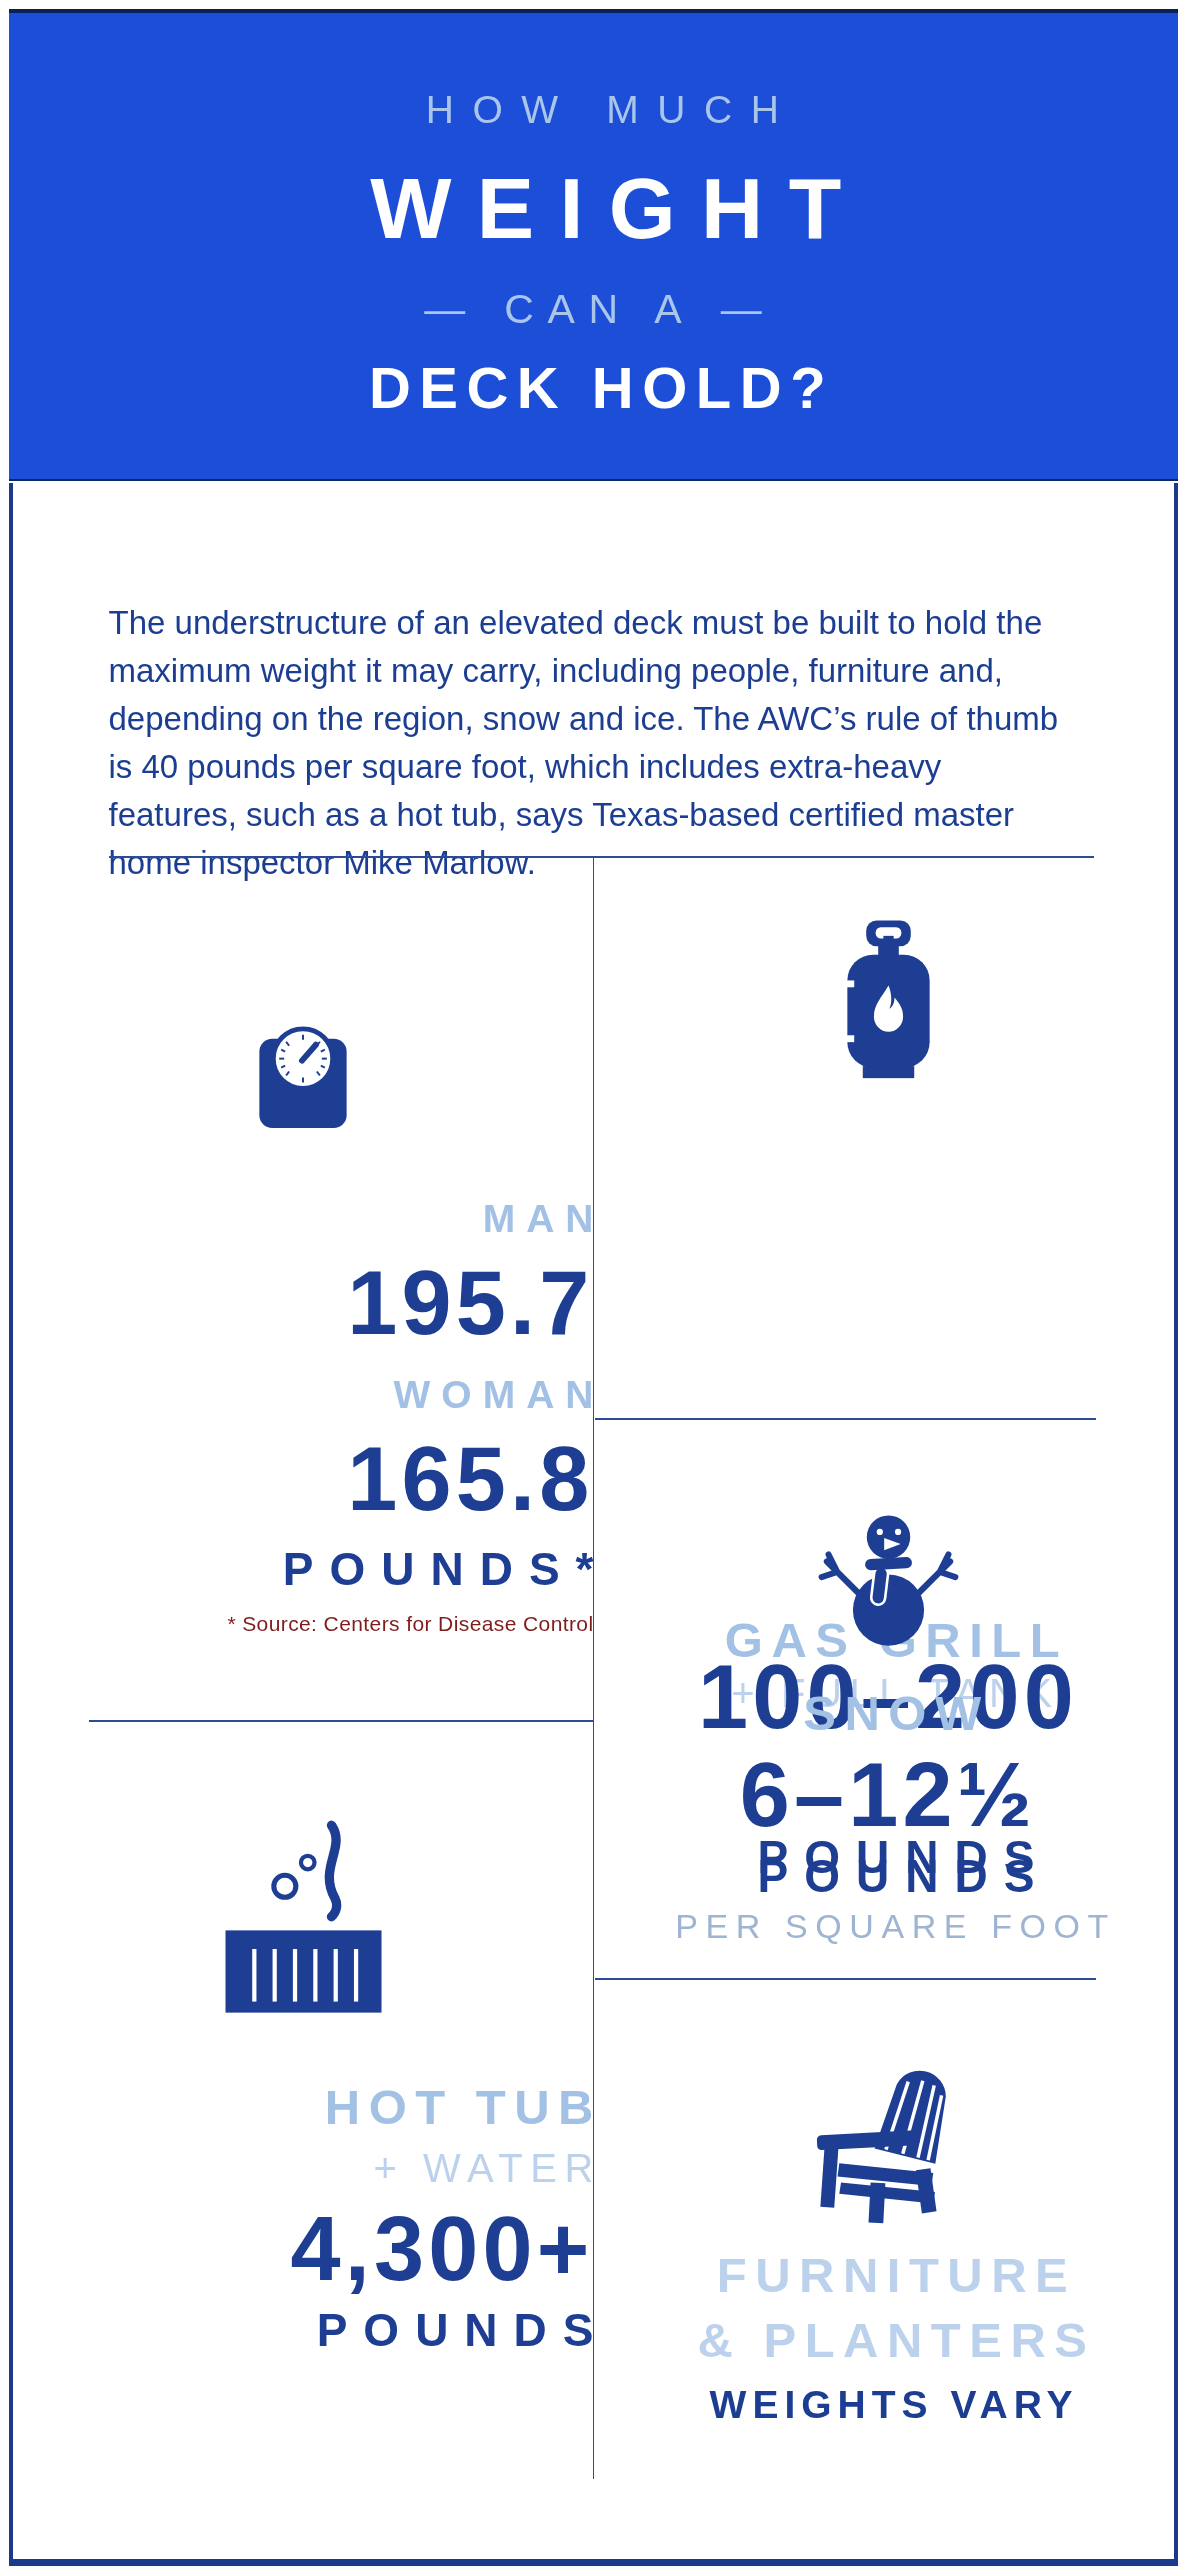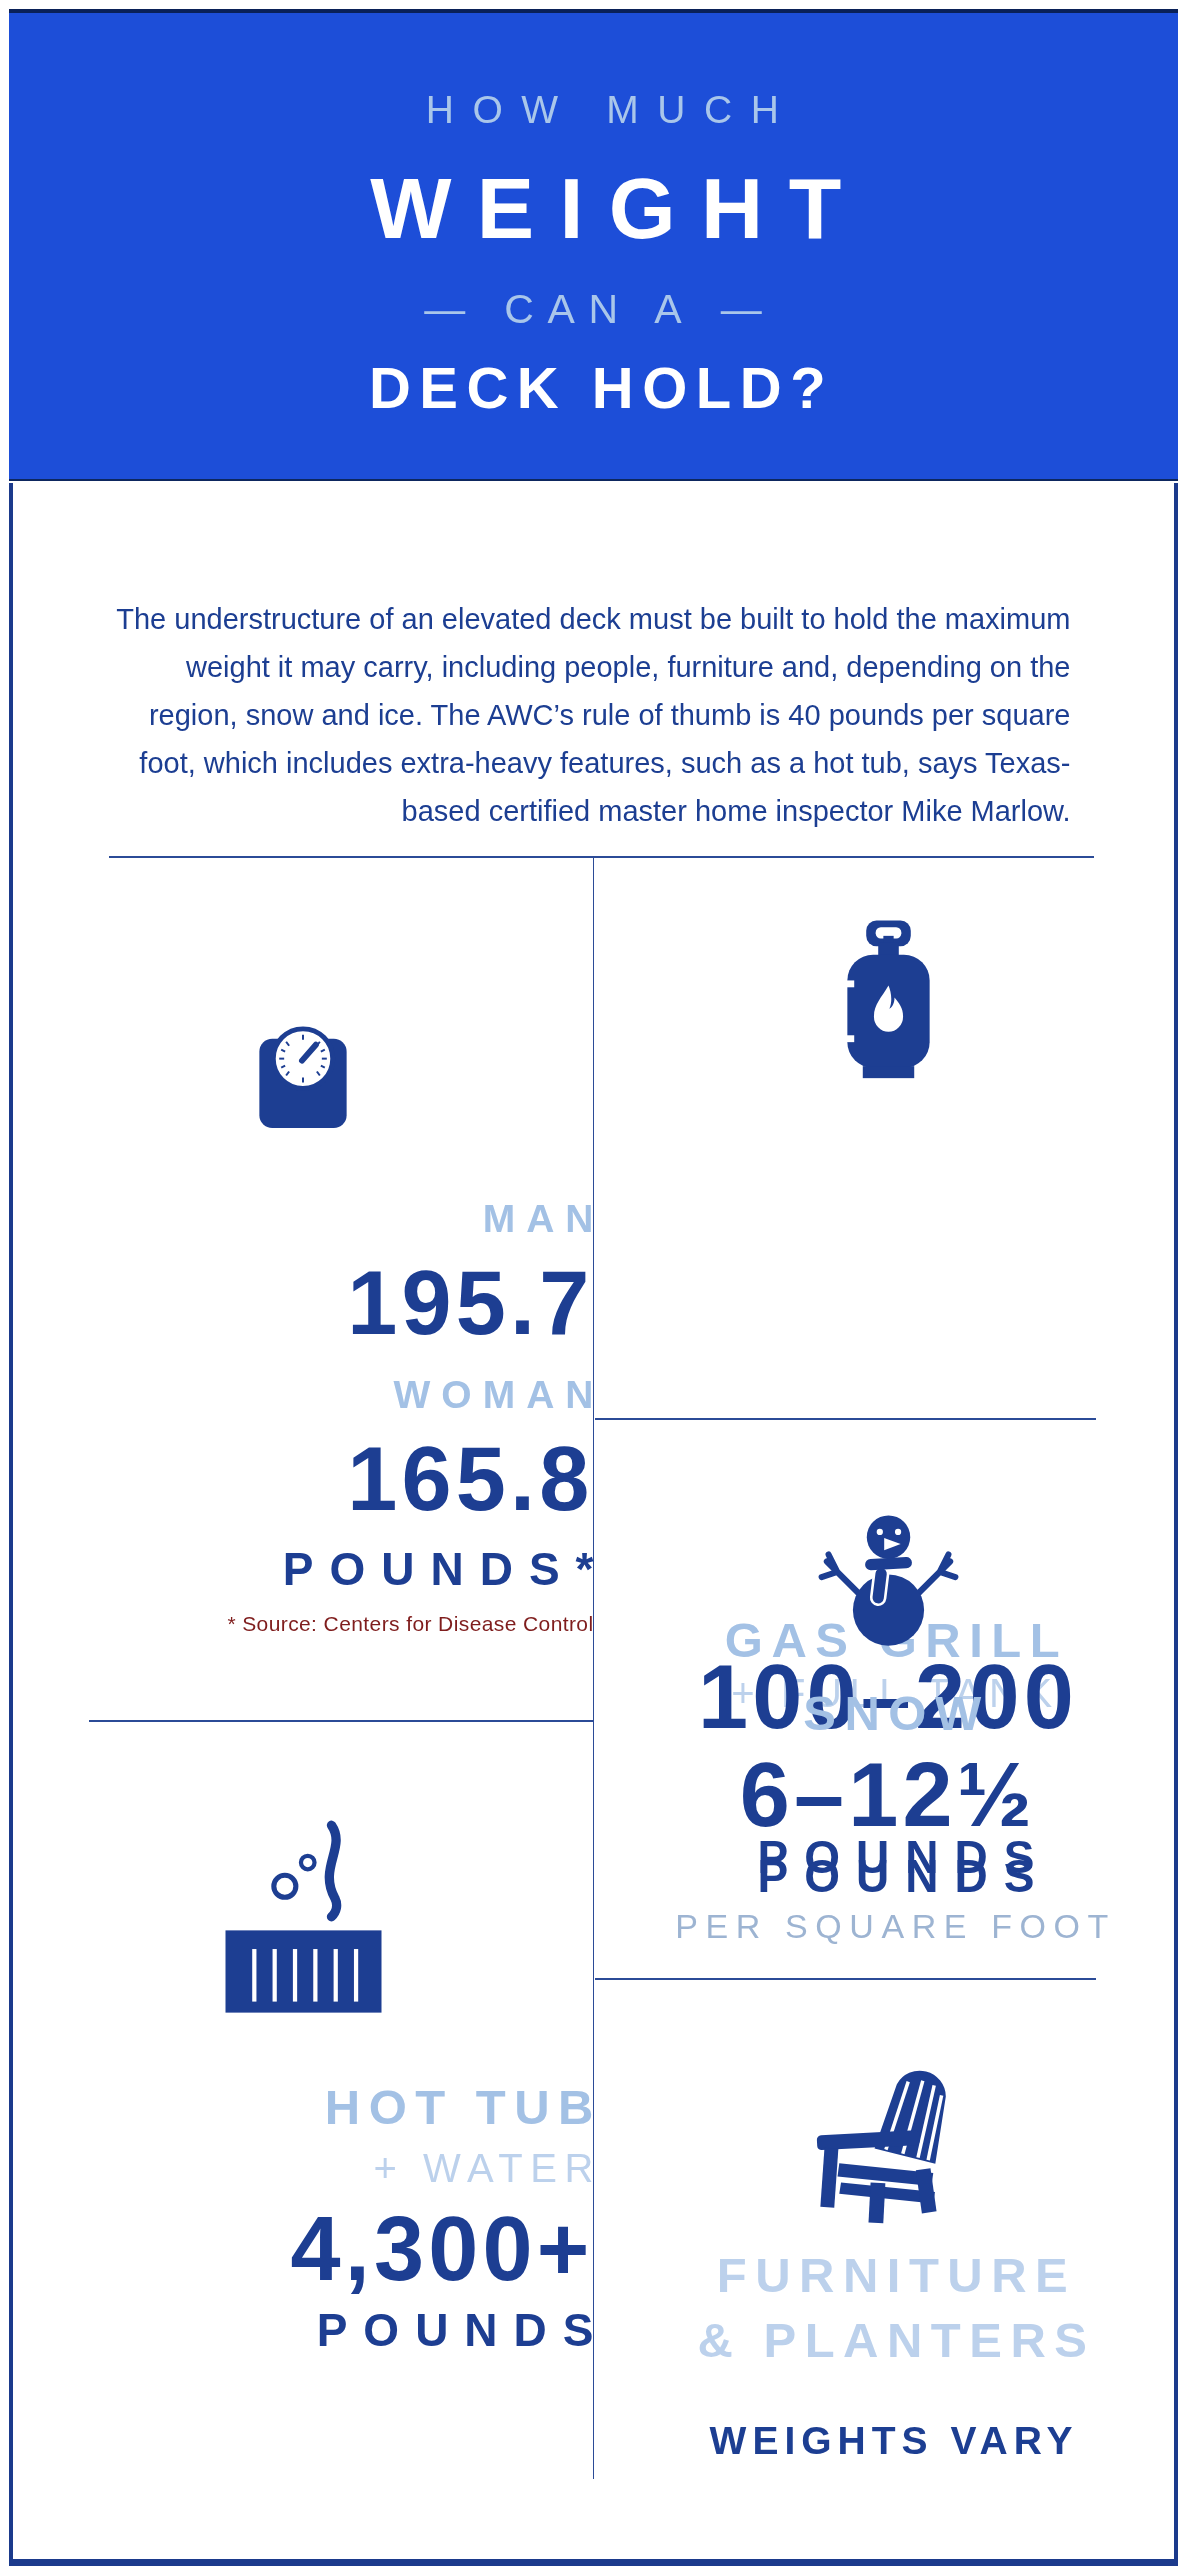"The understructure of an elevated" #intro { font-size: 29px -> 33px; text-align: right -> left }
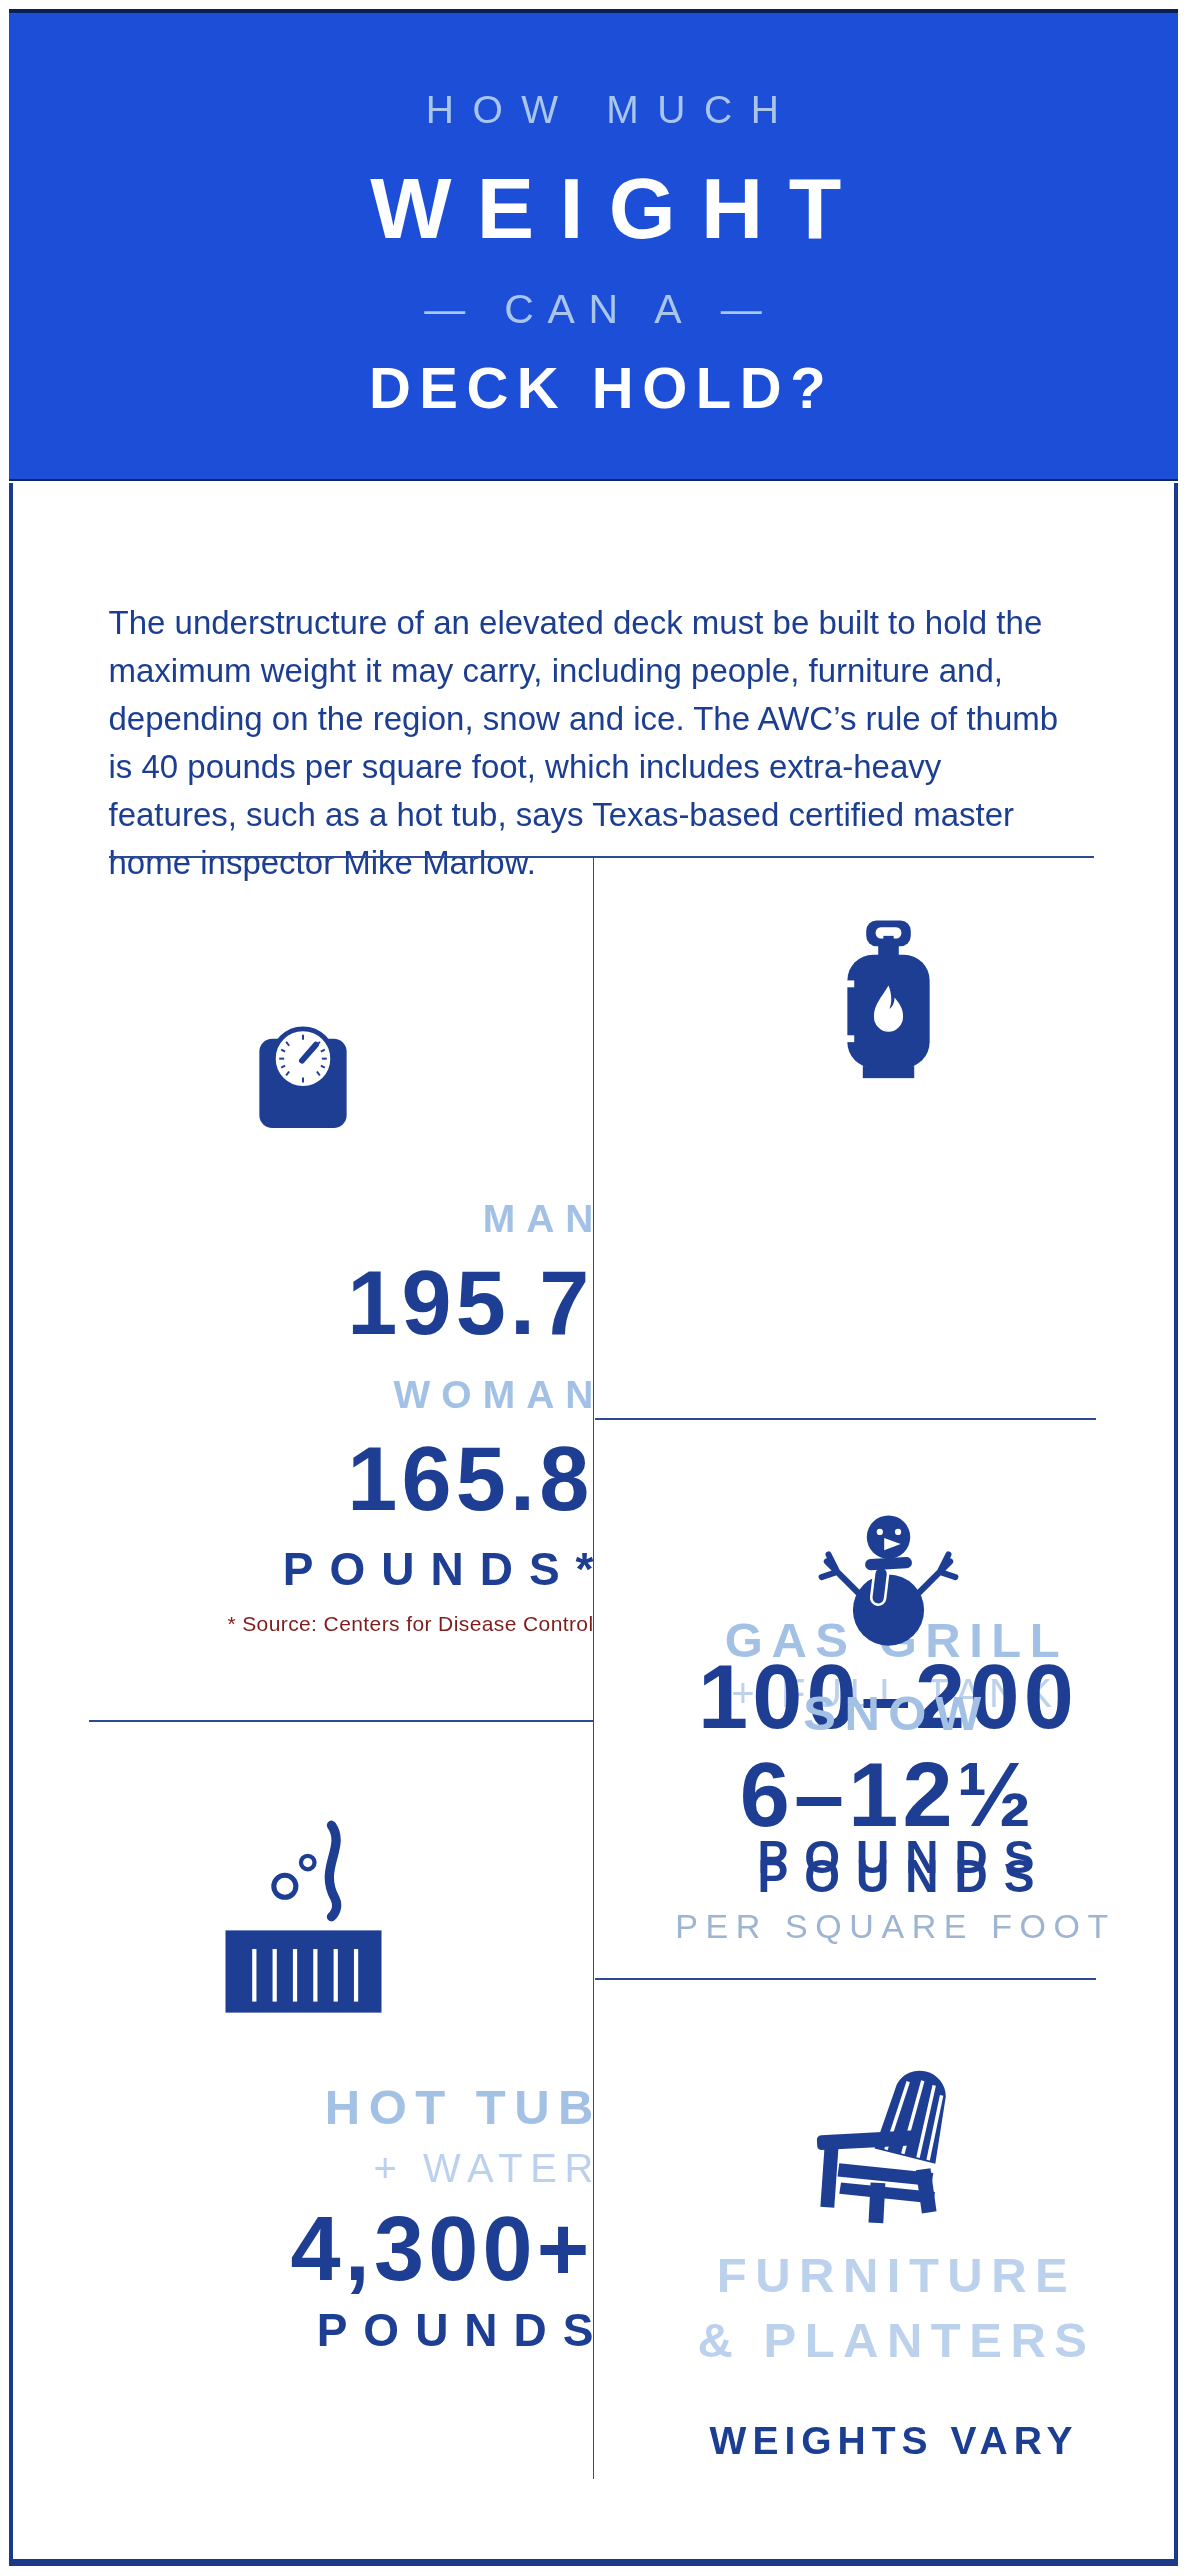"WEIGHTS VARY" div.abs { margin-top: 36px -> none }
